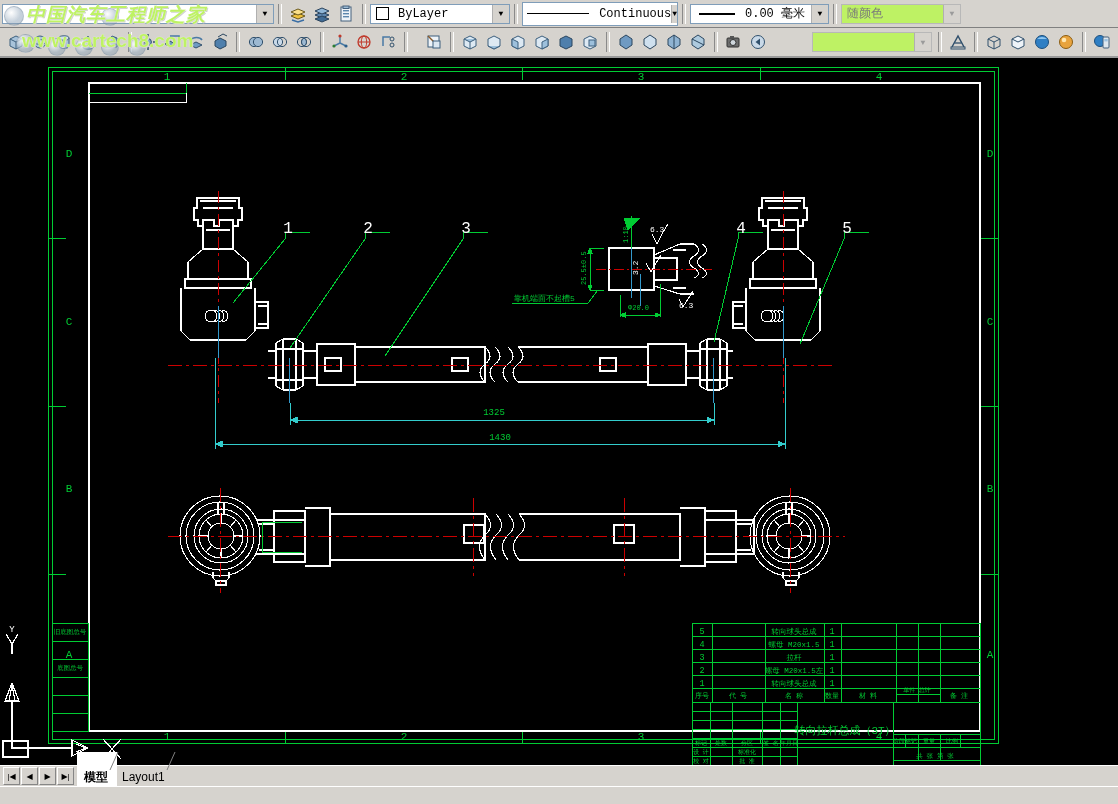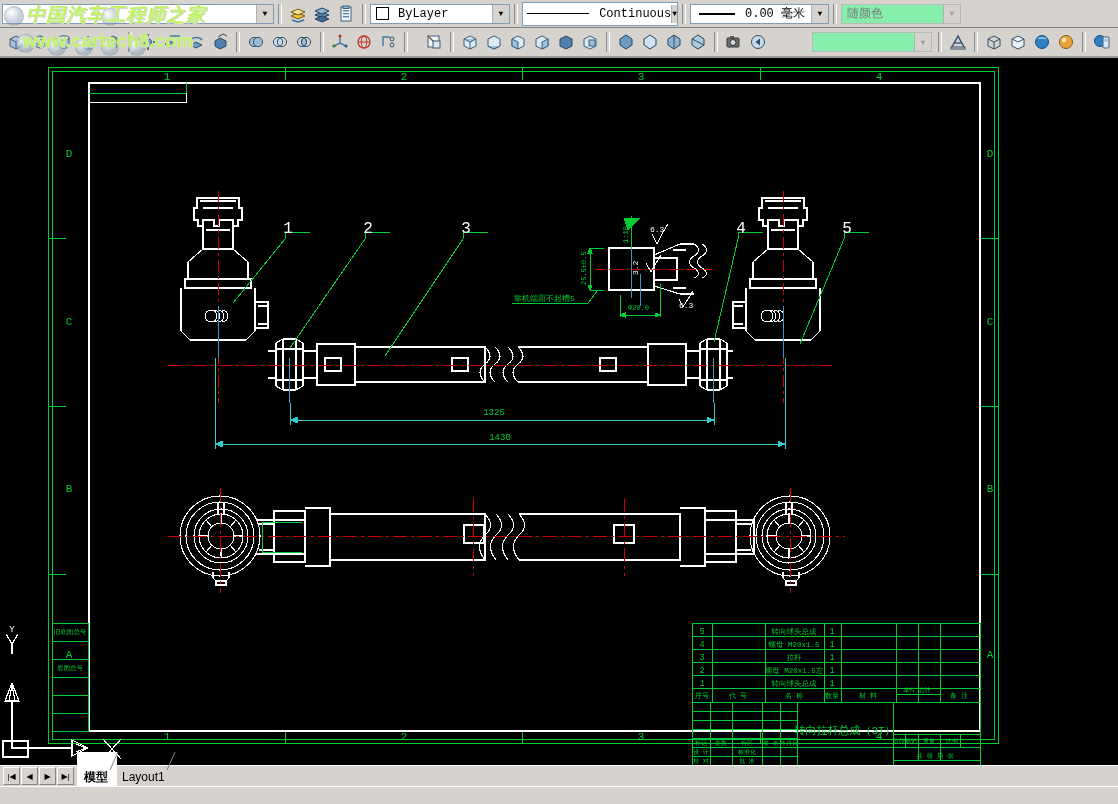"随颜色" .combo.disabled { background: #86efac -> #bef264 }
